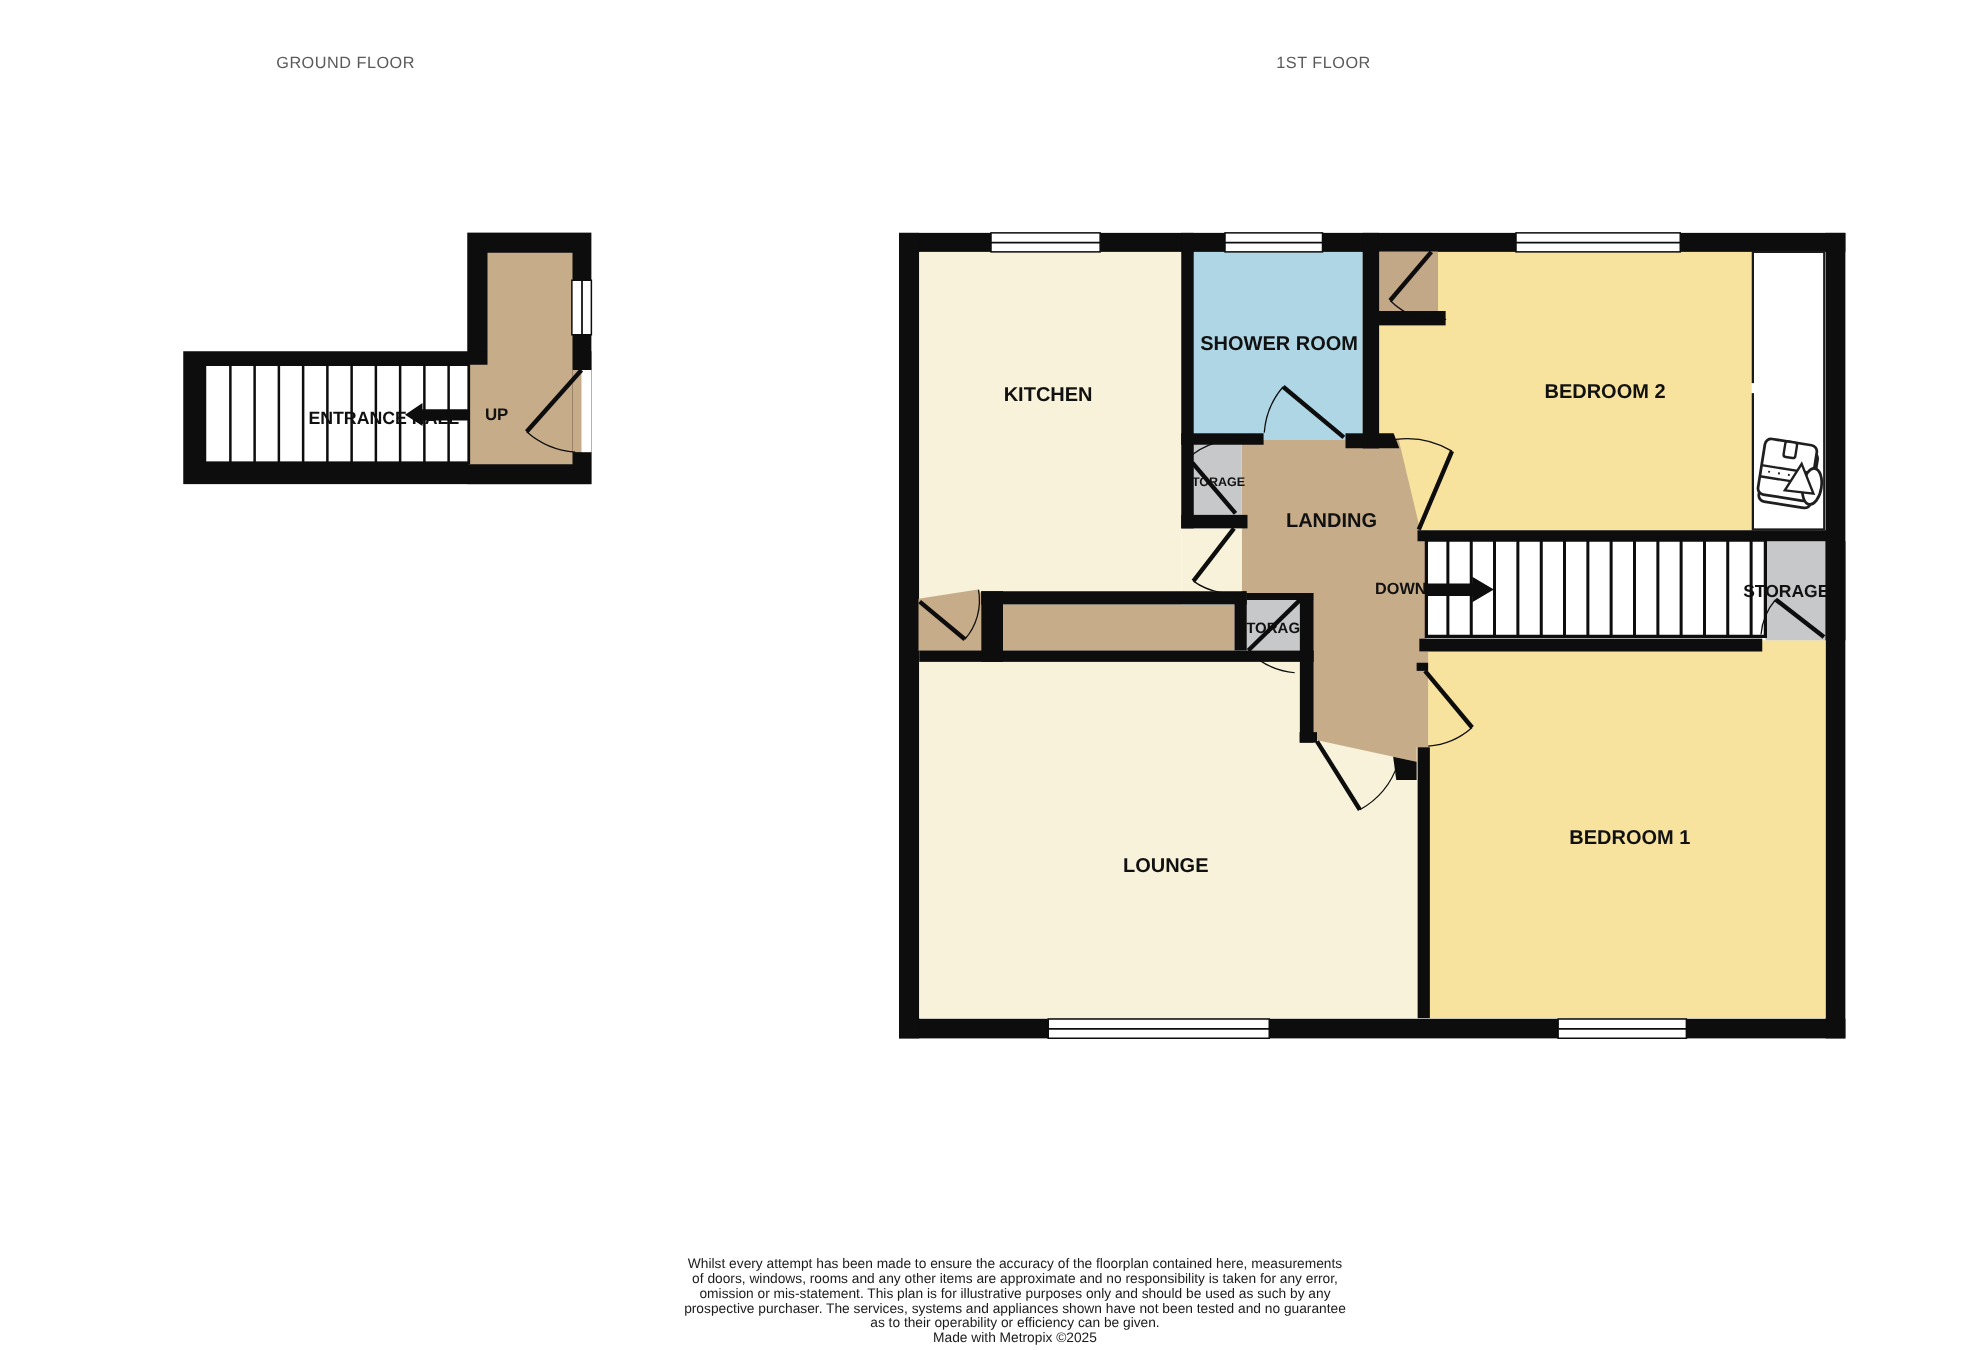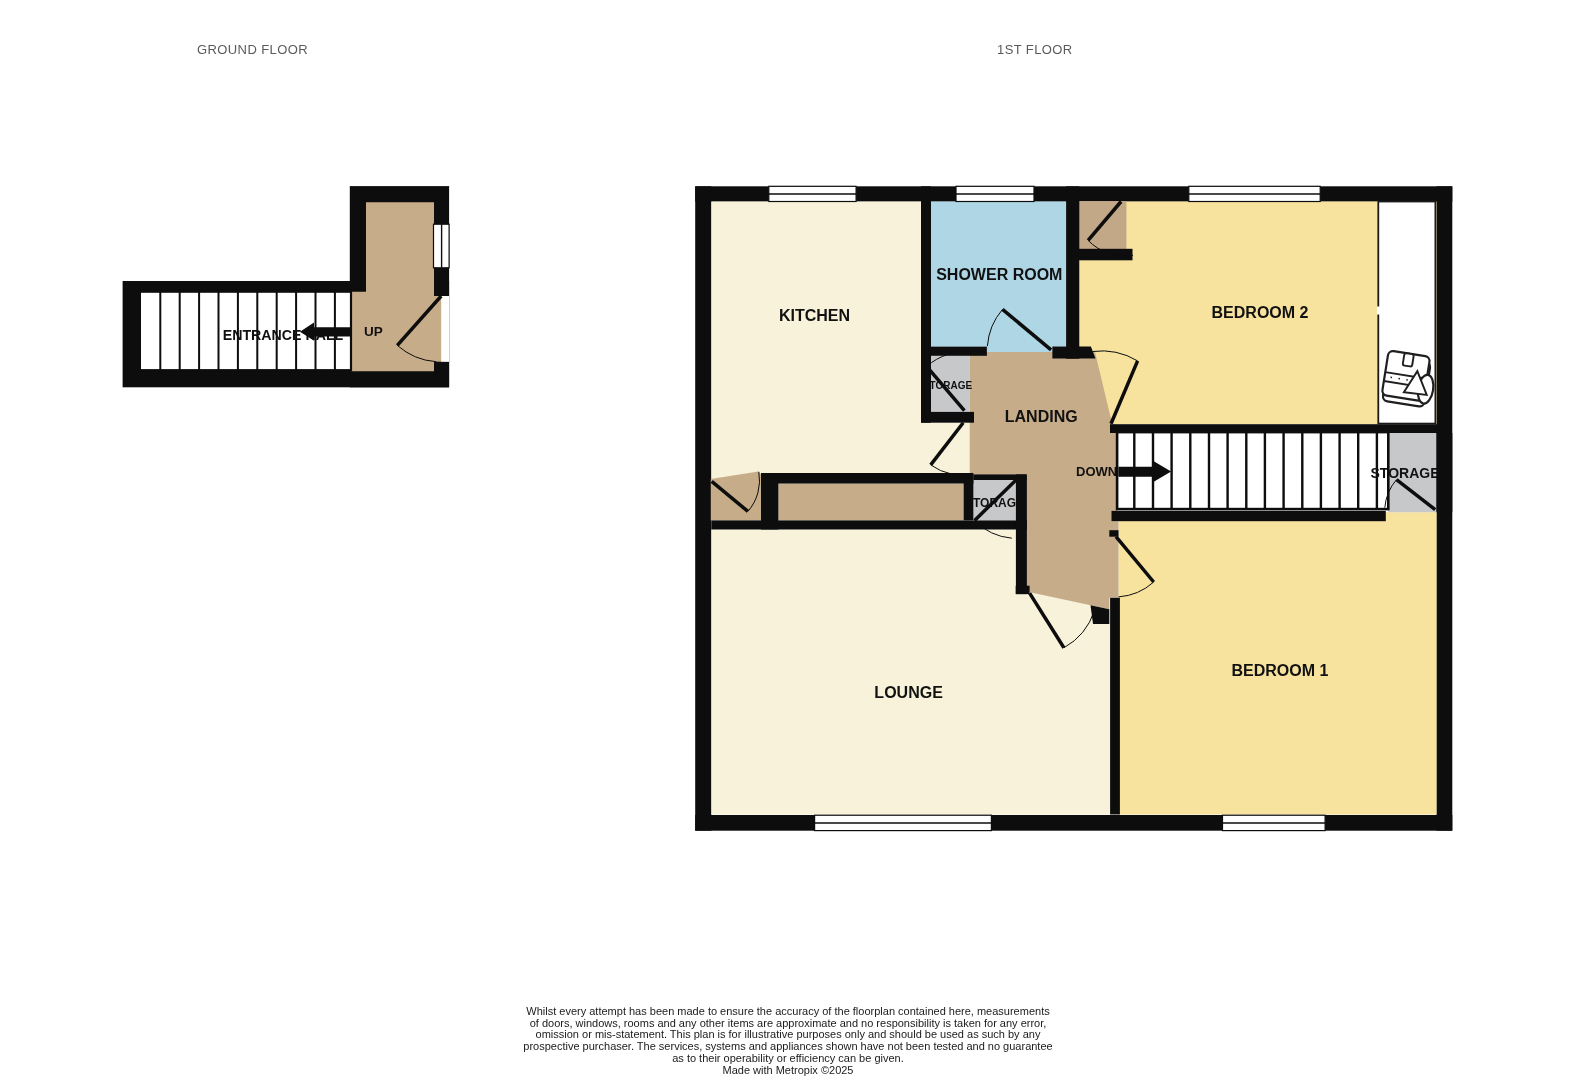"GROUND FLOOR" .page { margin-left: none -> 24px }
